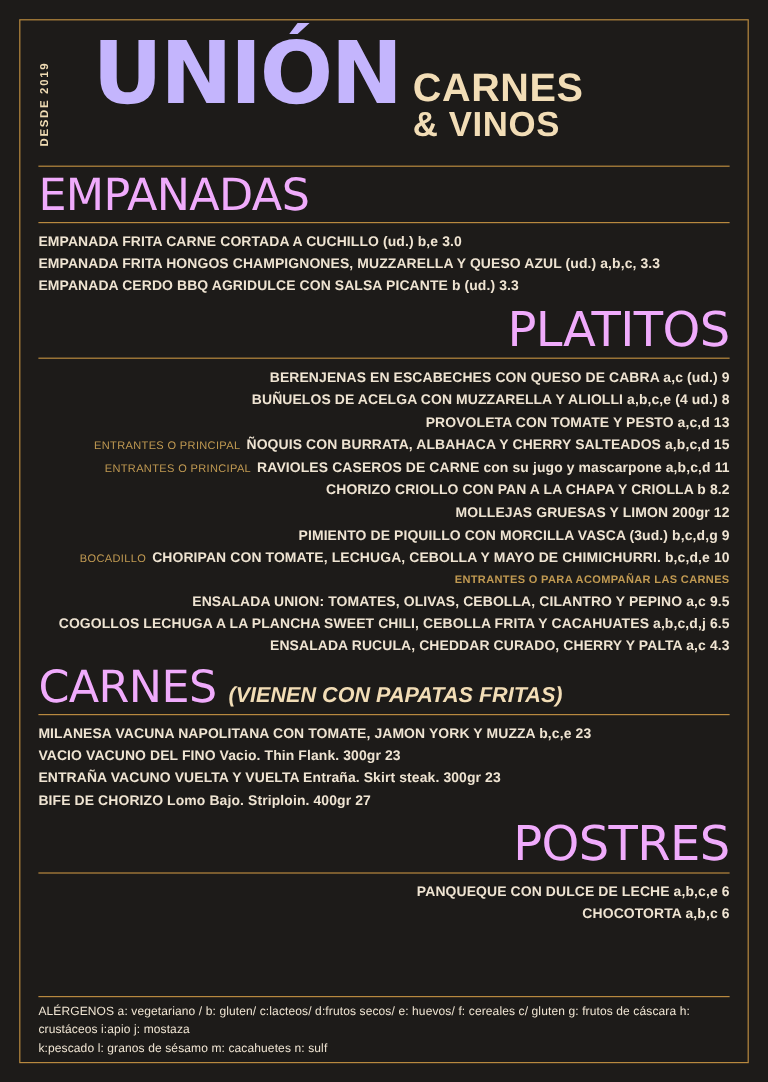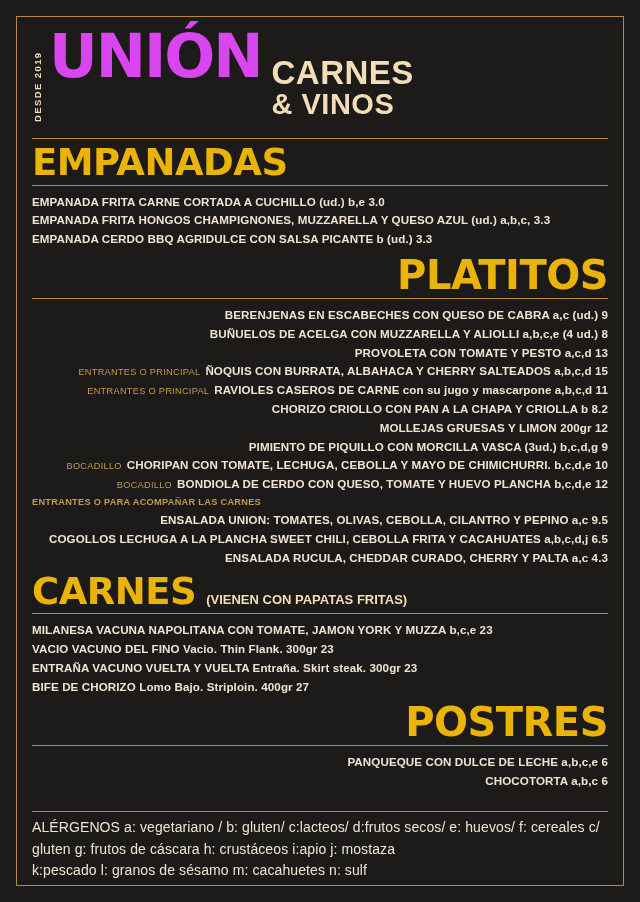"UNIÓN" .union { color: #d946ef -> #c4b5fd; font-size: 60px -> 72px; margin-left: none -> 28px }
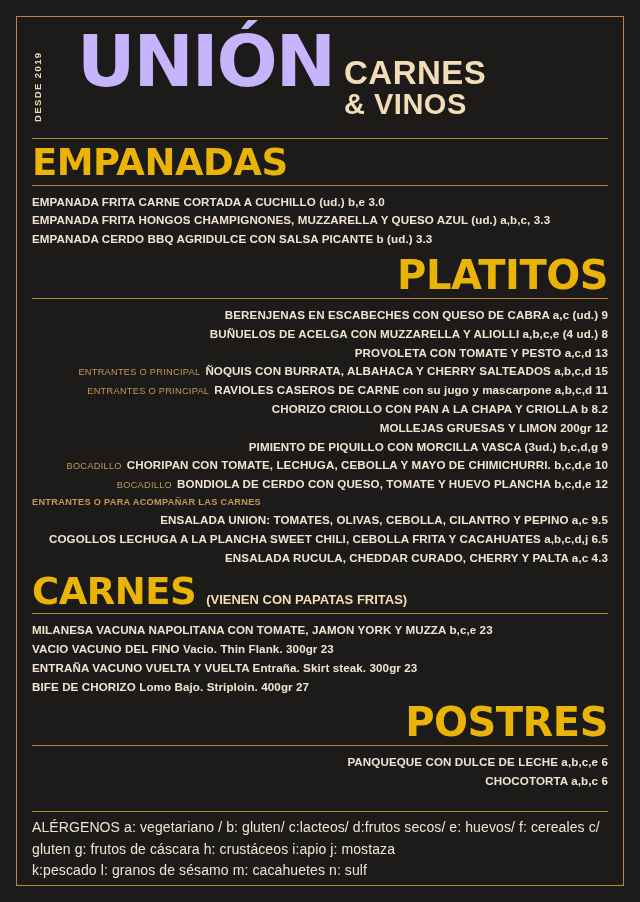"EMPANADAS" .sec-title { color: #eab308 -> #f0abfc; font-weight: bold -> normal }
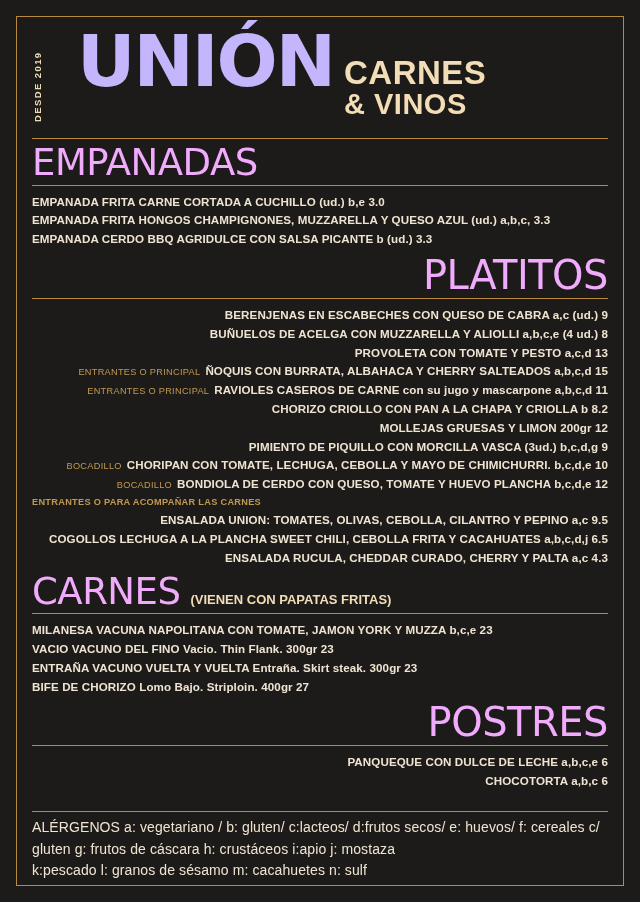"BOCADILLO BONDIOLA DE CERDO CON" div.item { html: <div> <span>BOCADILLO</span><span>BONDIOLA DE CERDO CON QUESO, TOMATE Y HUEVO PLANCHA b,c,d,e 12</span> </div> -> none }
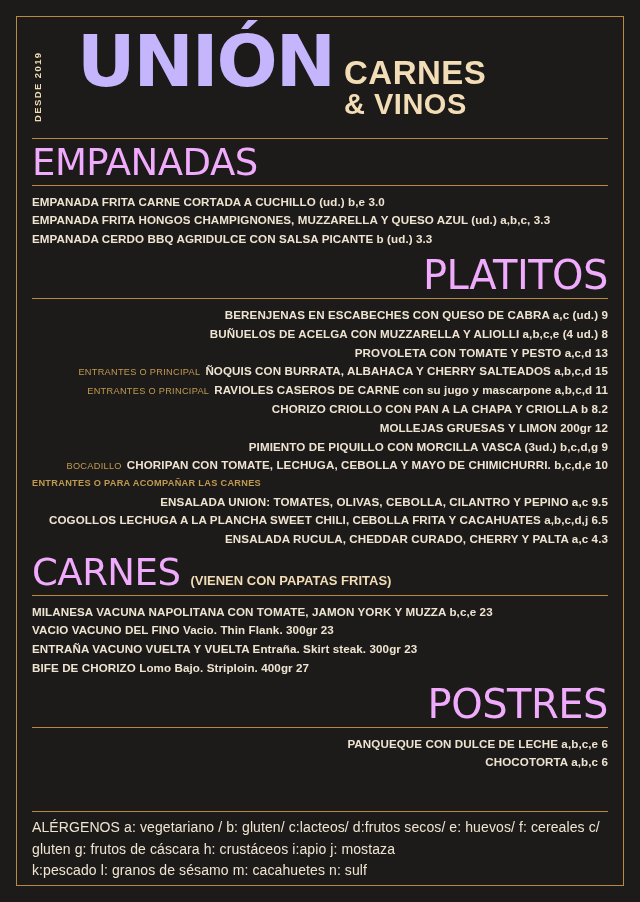"ENTRANTES O PARA ACOMPAÑAR LAS" .note-line { text-align: left -> right }
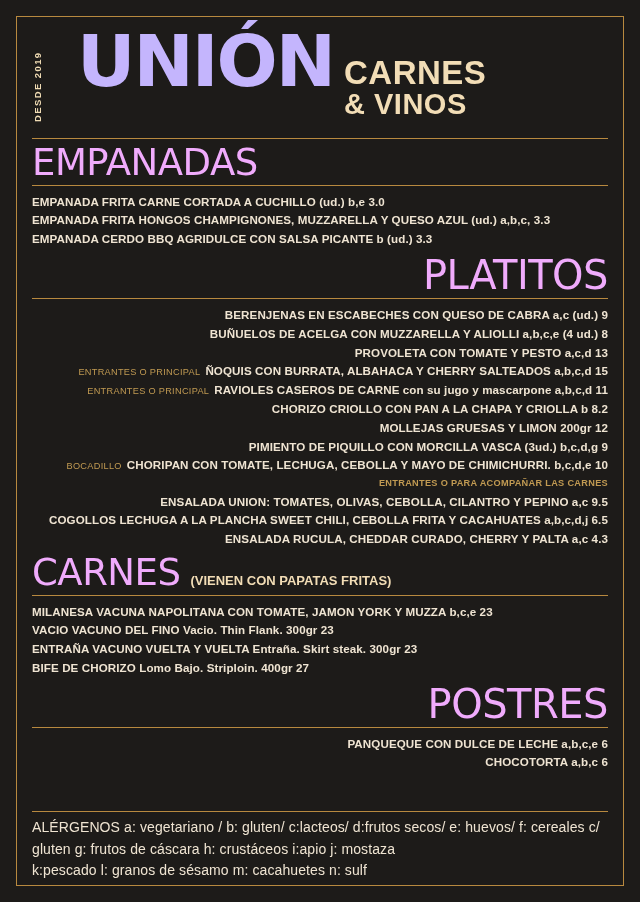"(VIENEN CON PAPATAS FRITAS)" .sec-sub { font-size: 13px -> 18px; font-style: none -> italic }
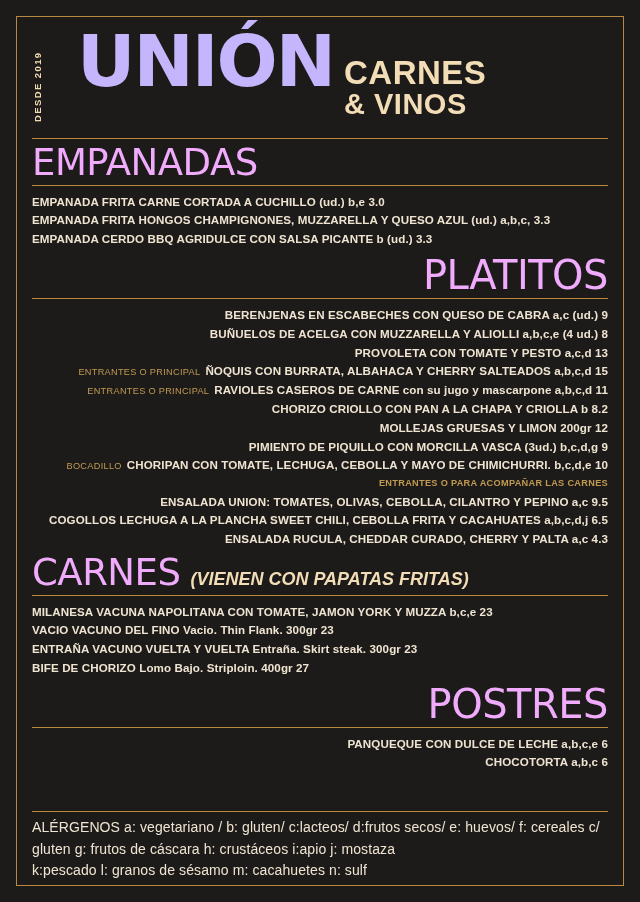"ALÉRGENOS a: vegetariano / b:" .footer { font-size: 14px -> 10px }
